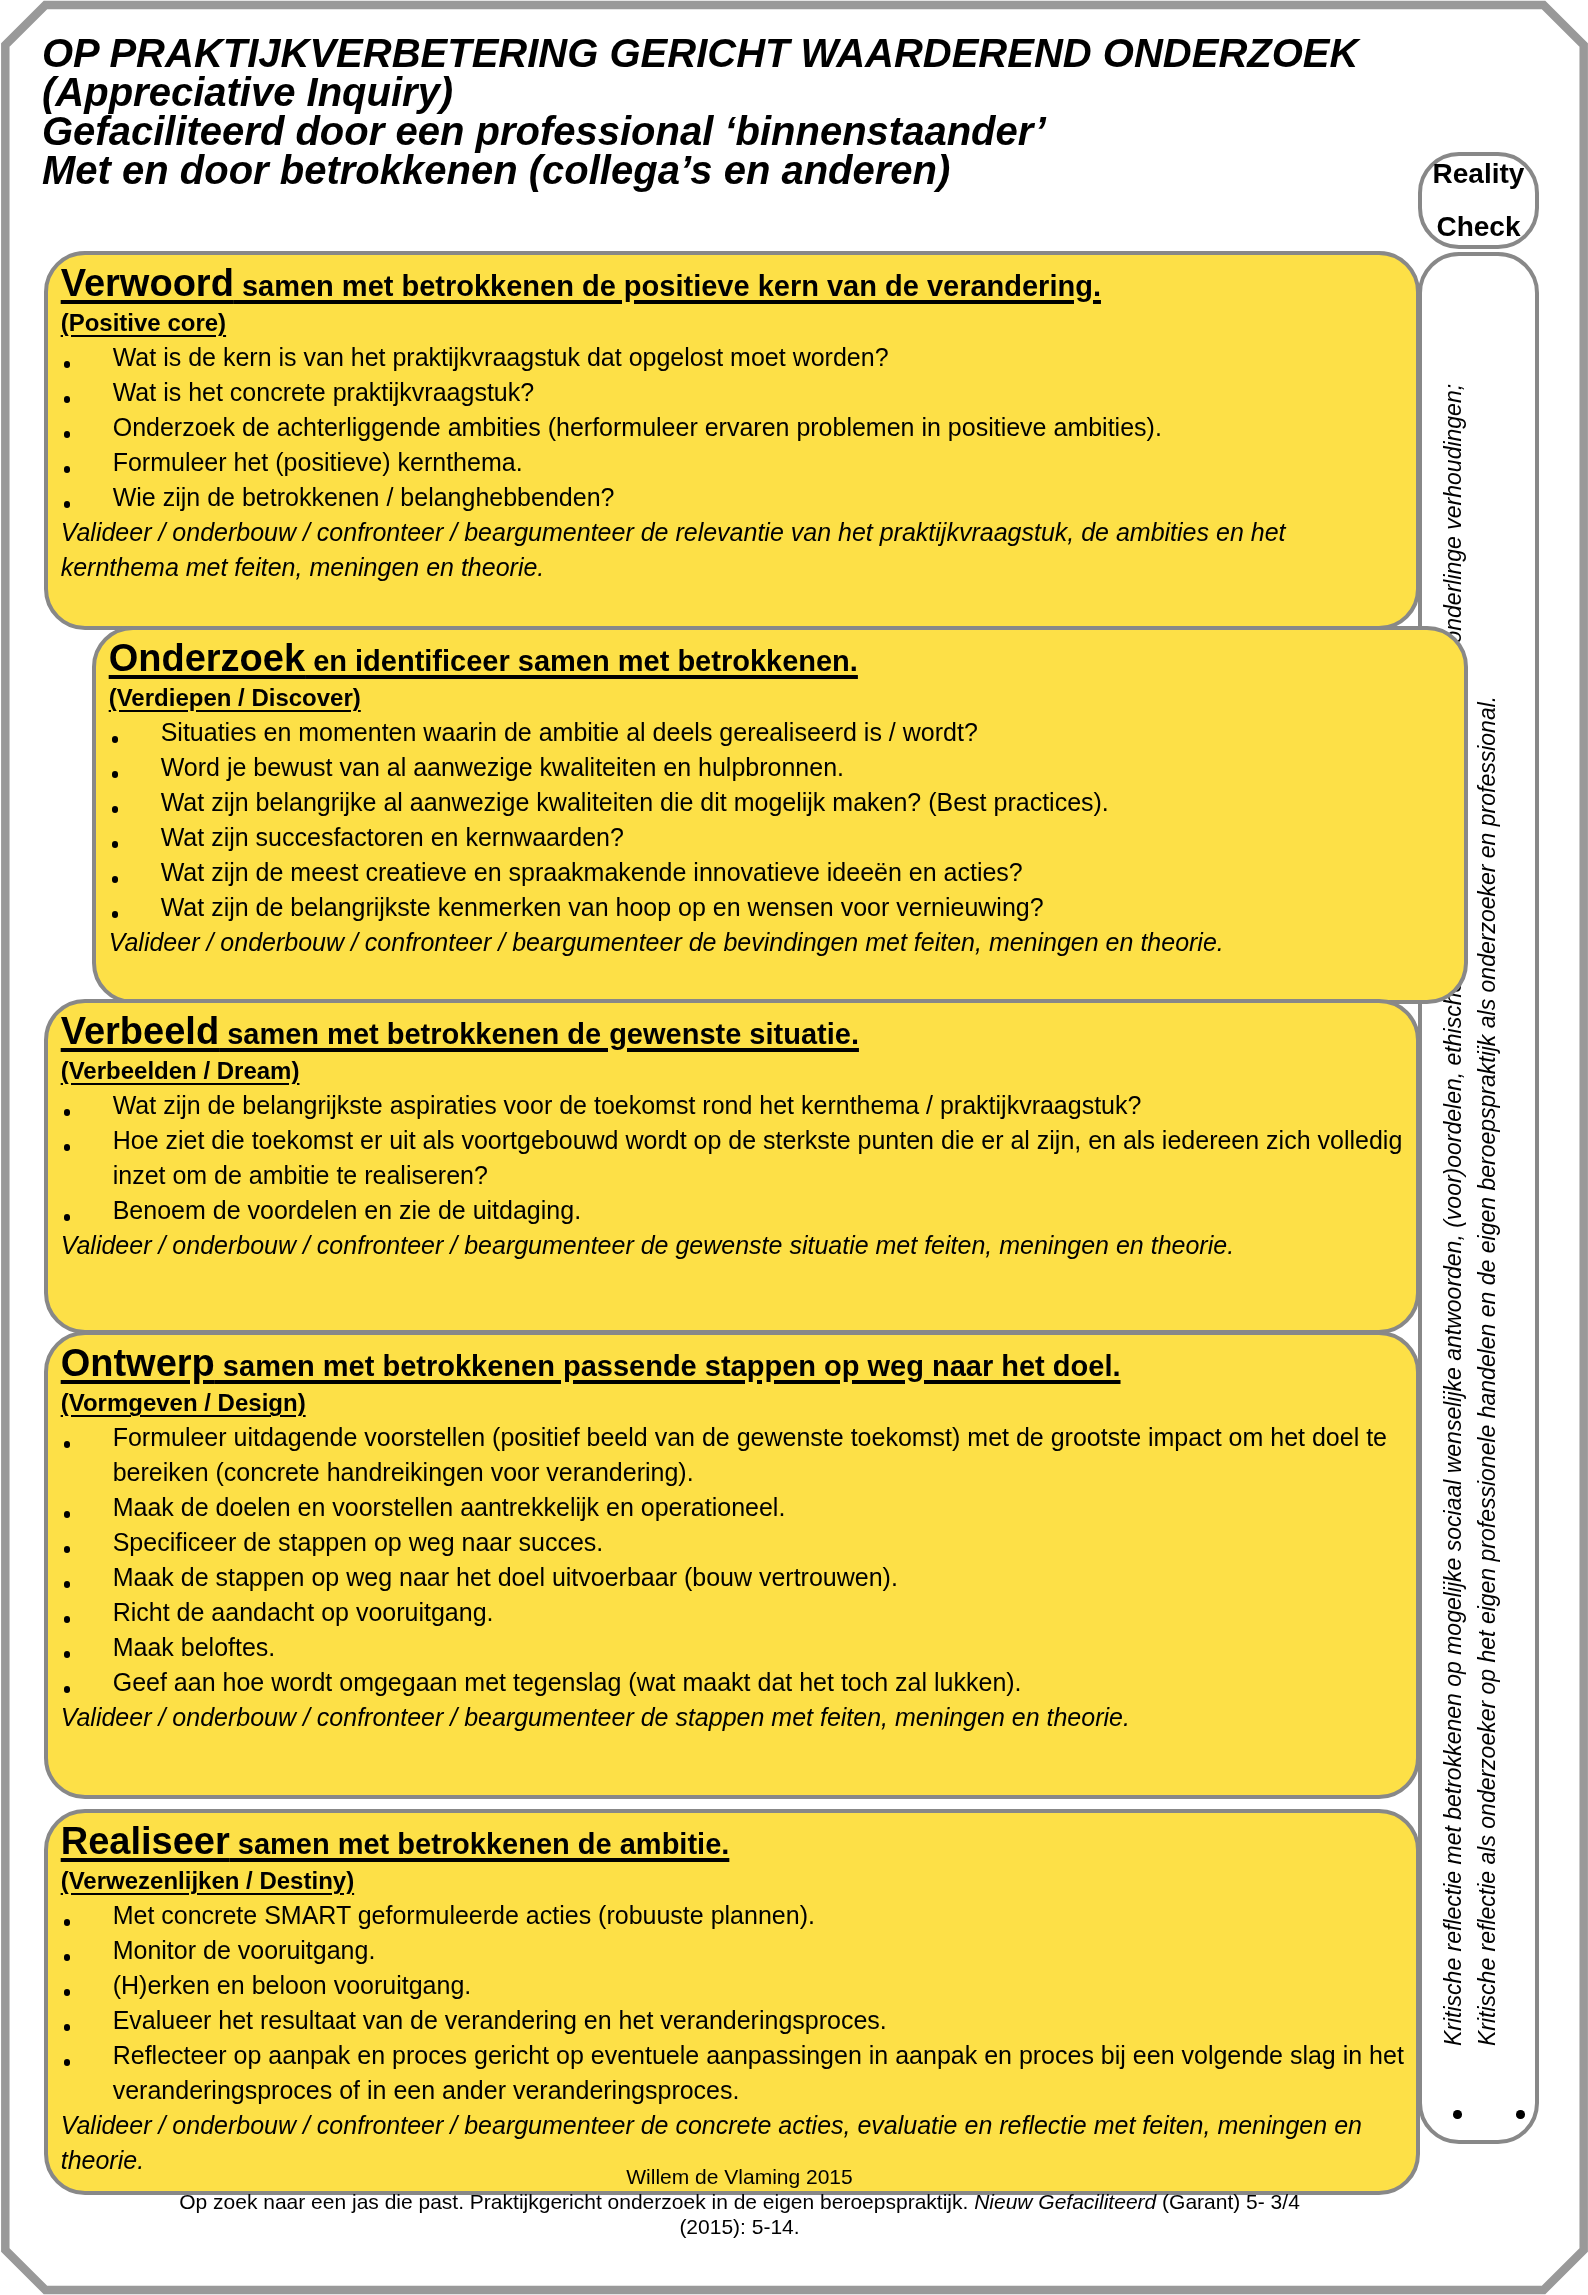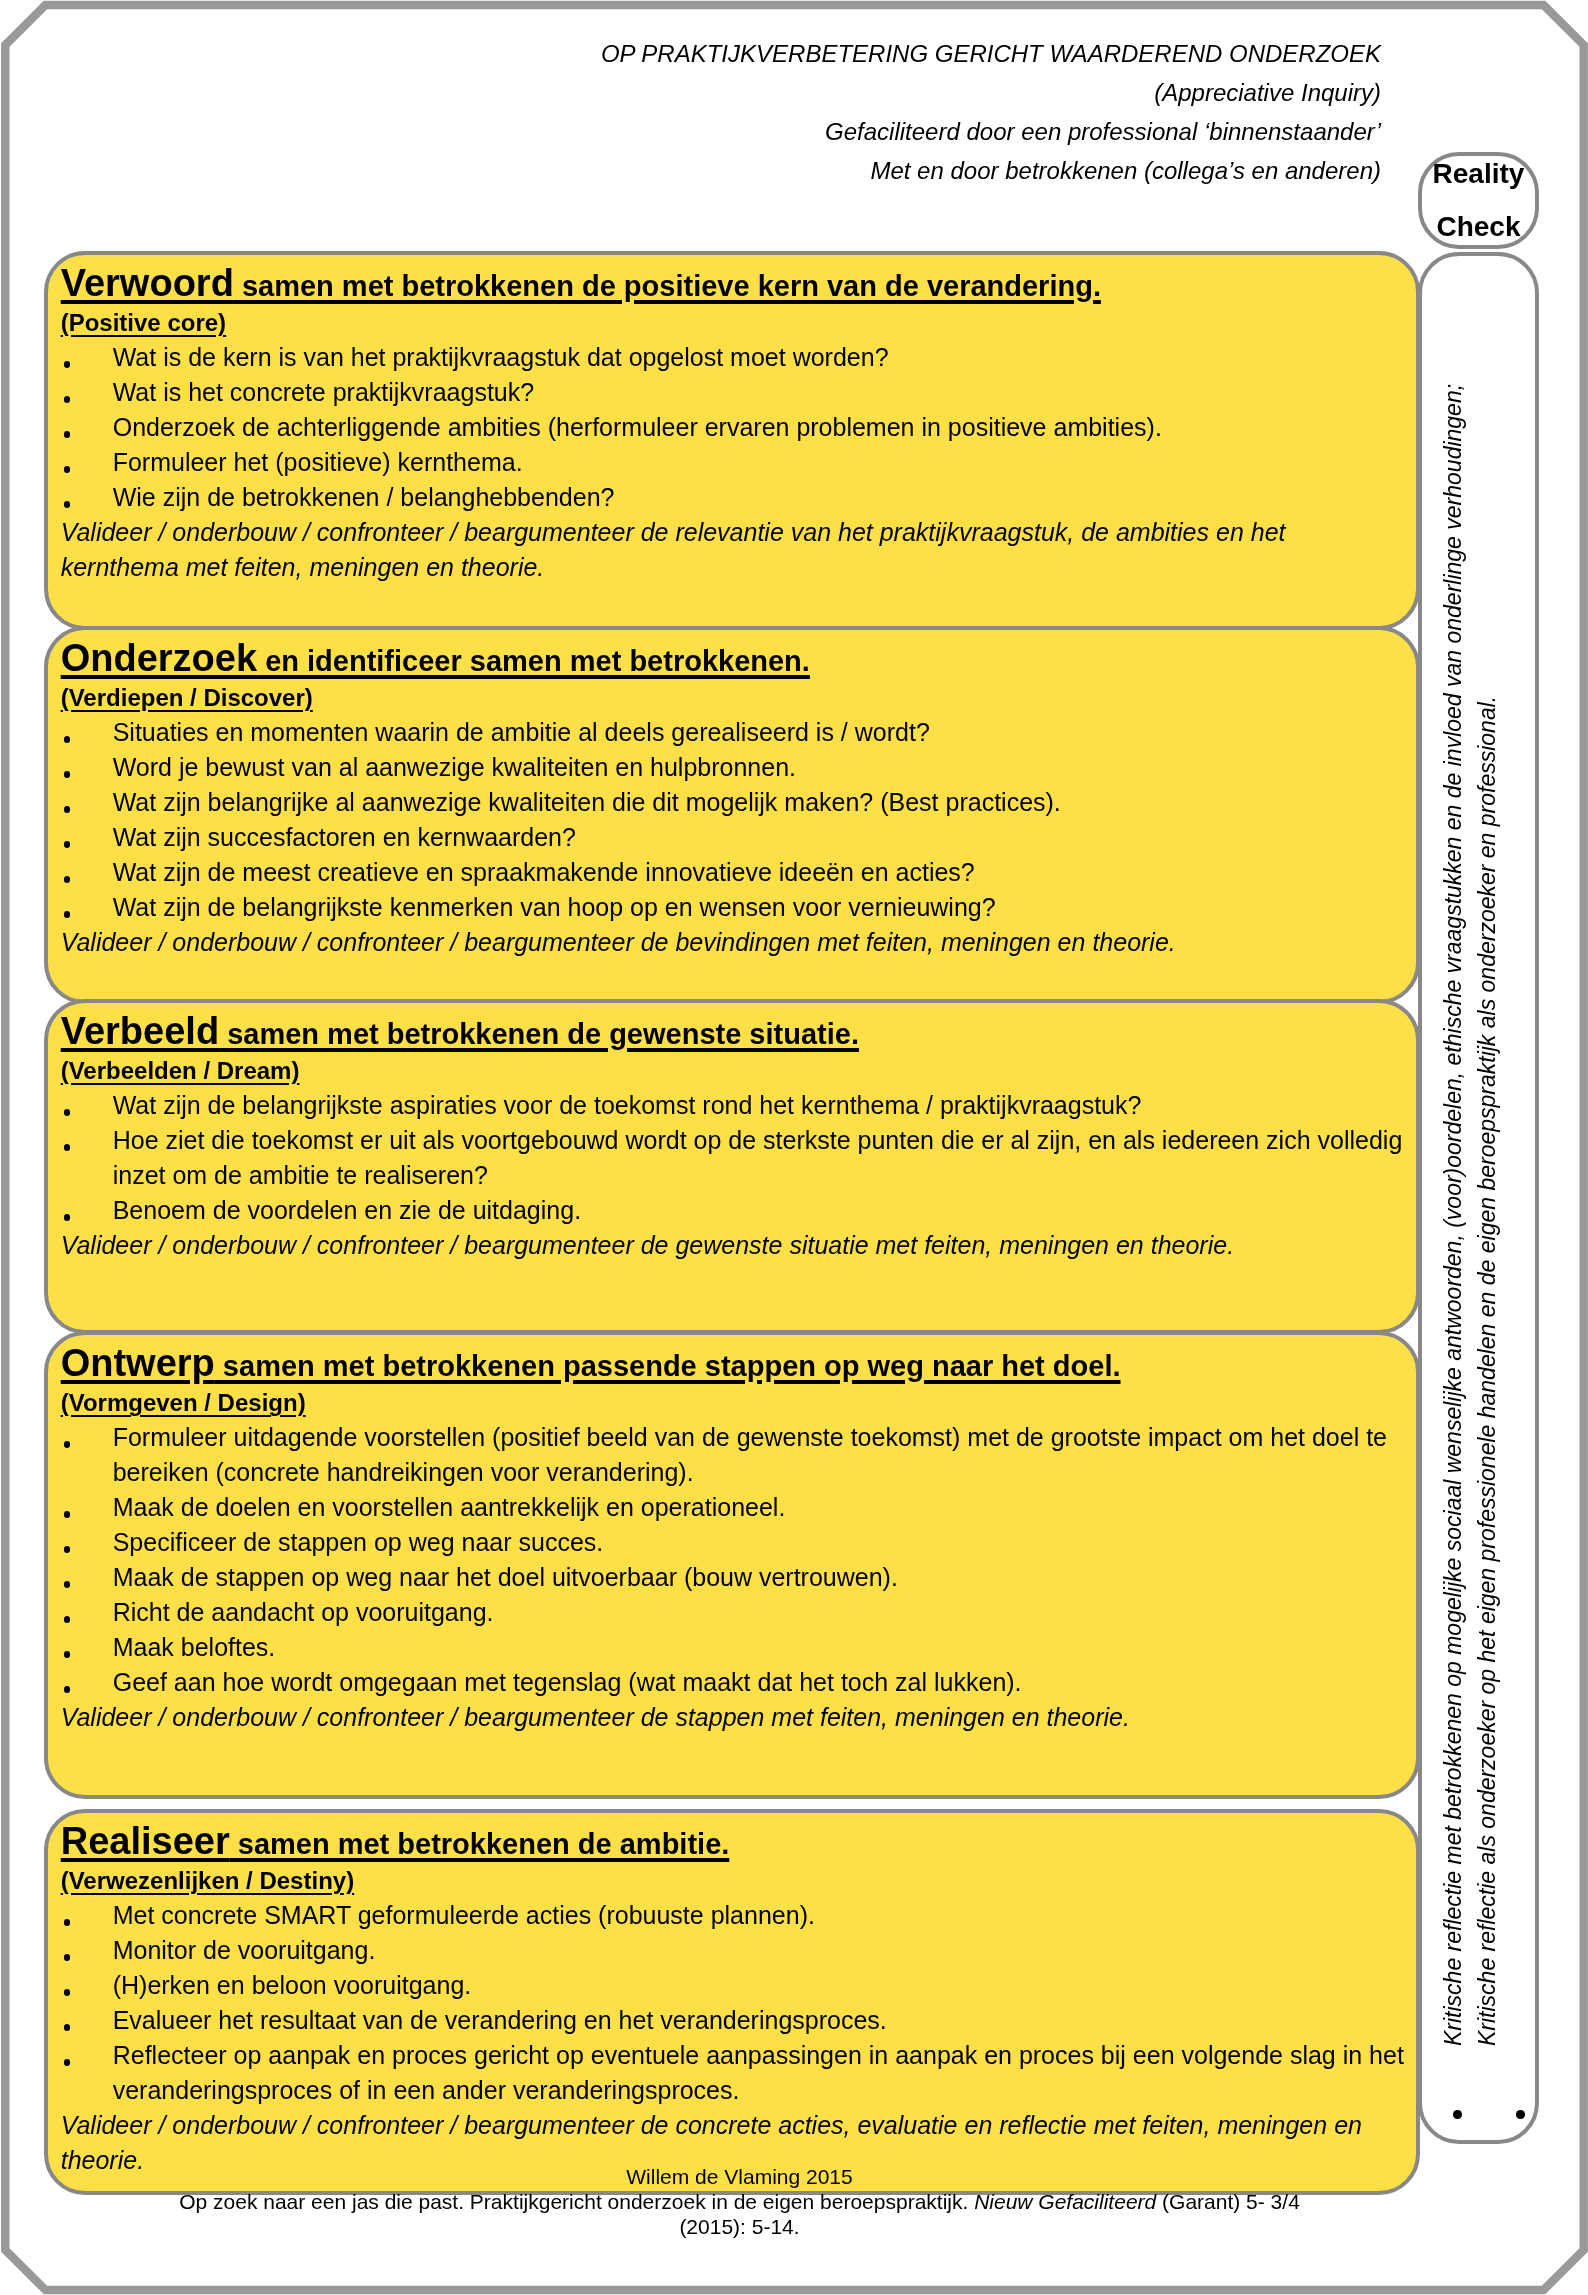"OP PRAKTIJKVERBETERING GERICHT" .title-block { font-size: 24px -> 40px; font-weight: normal -> bold; text-align: right -> left }
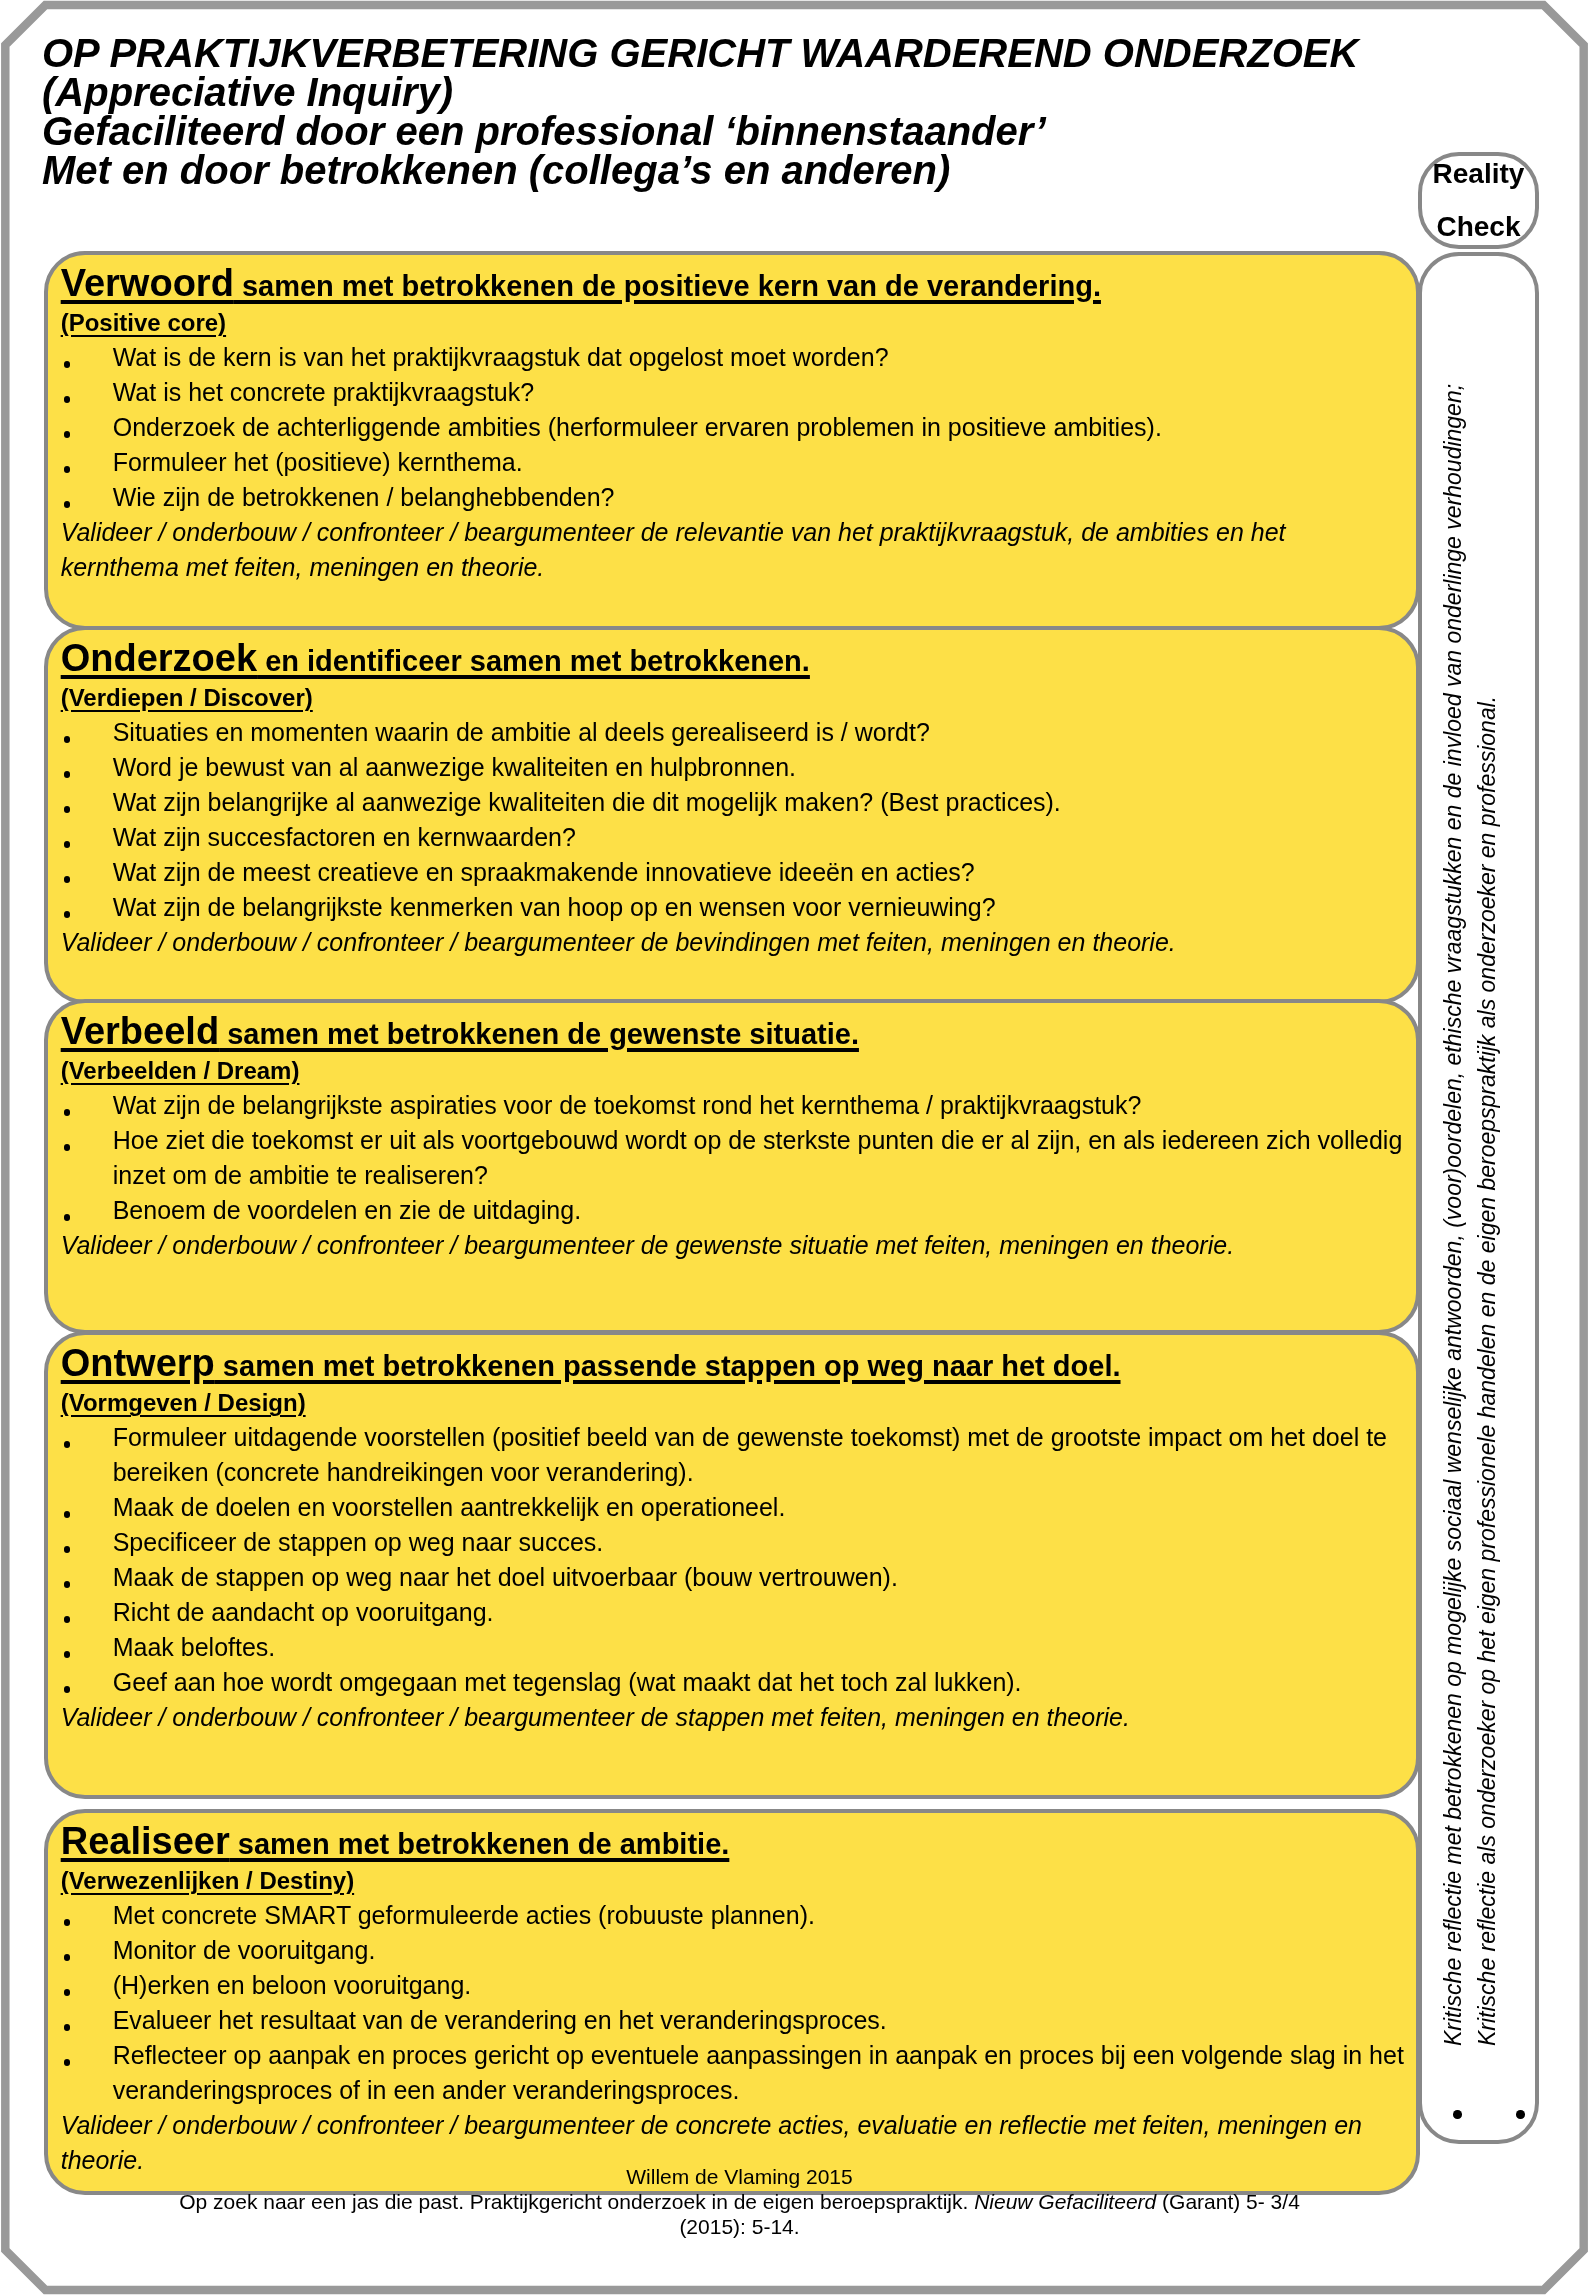"Onderzoek en identificeer samen met" div.box { margin-left: none -> 48px }
